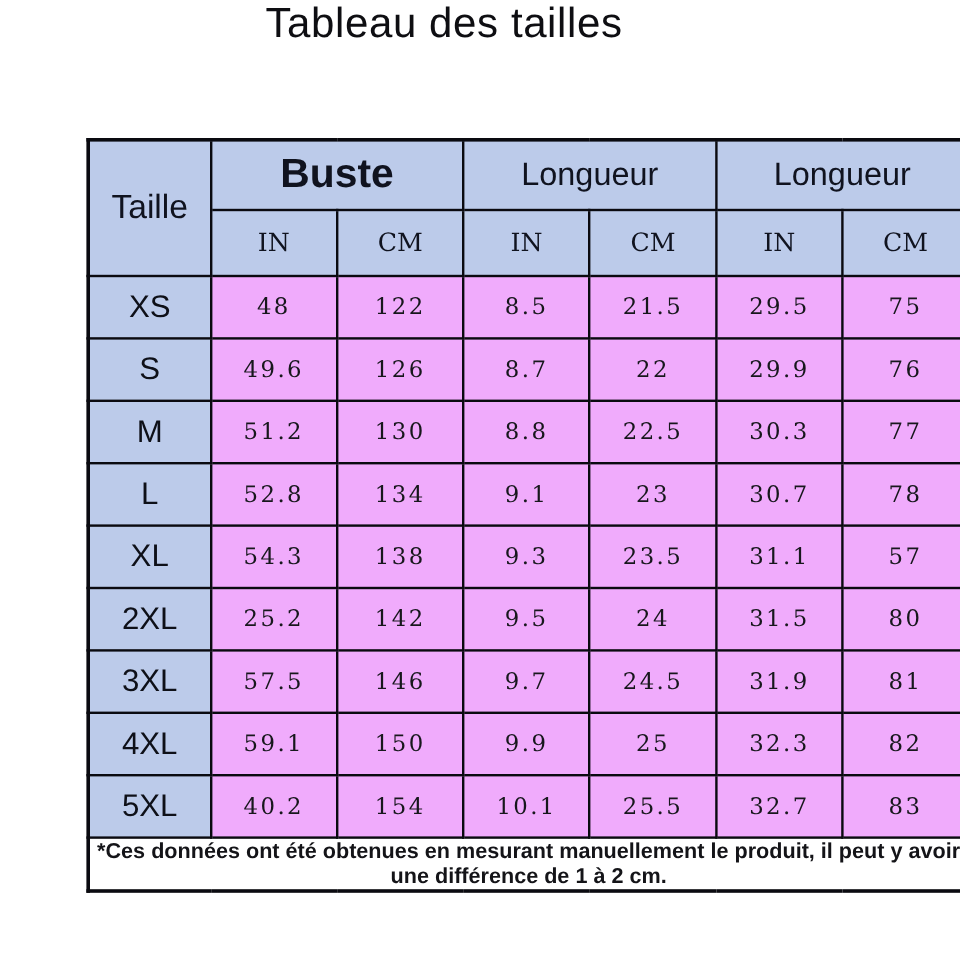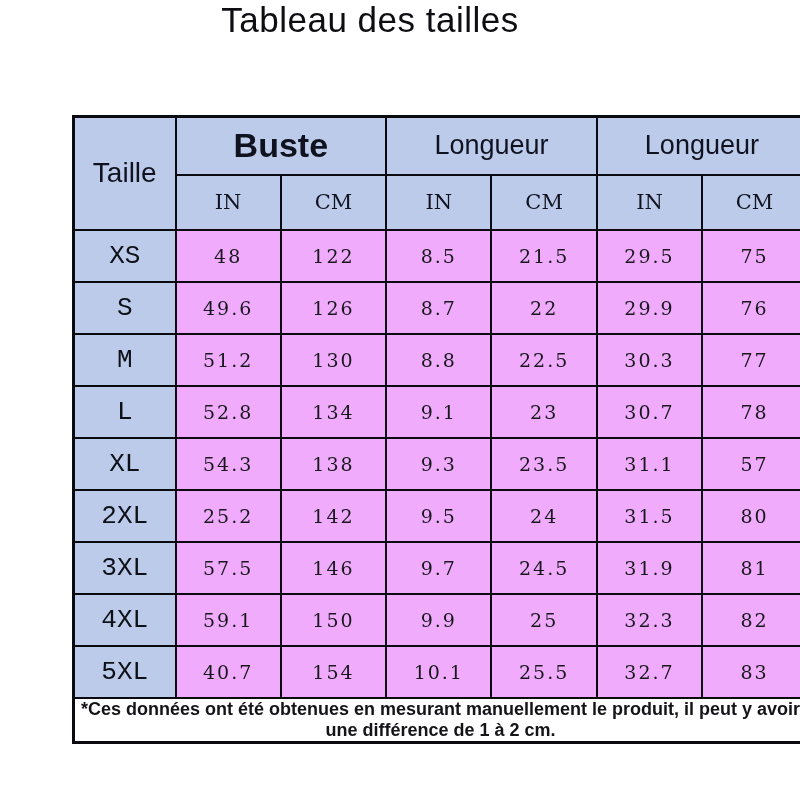"XS" tbody.size-rows th.size-cell { font-family: Liberation Mono, monospace -> Liberation Sans, sans-serif }
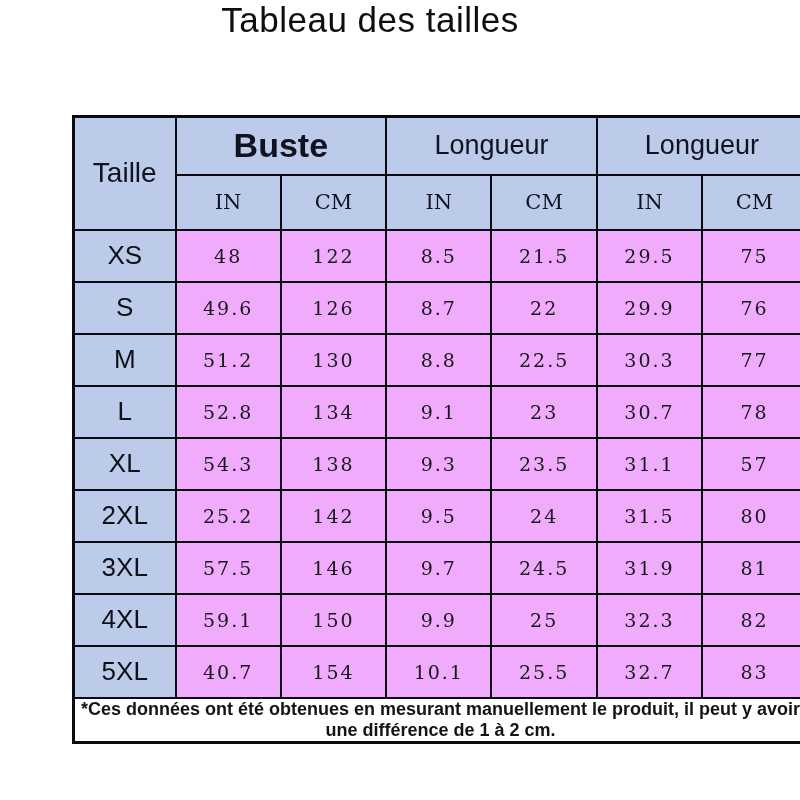"40.7" td { text: 40.7 -> 40.2 }
